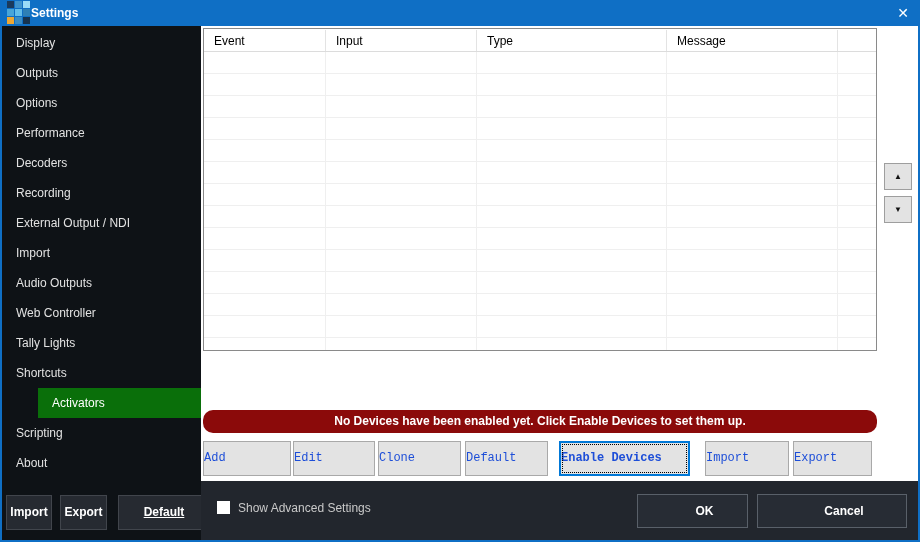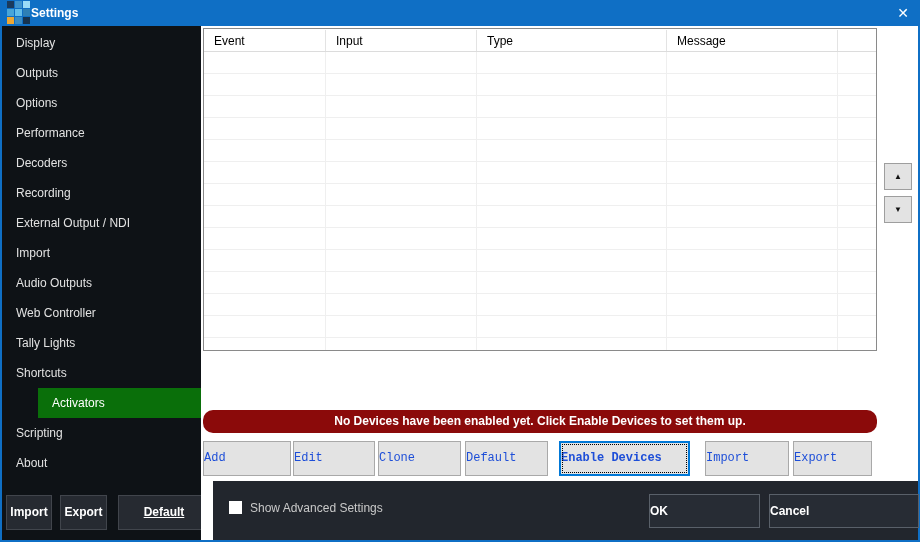"Show Advanced Settings" .bottombar { left: 12px -> 0 }
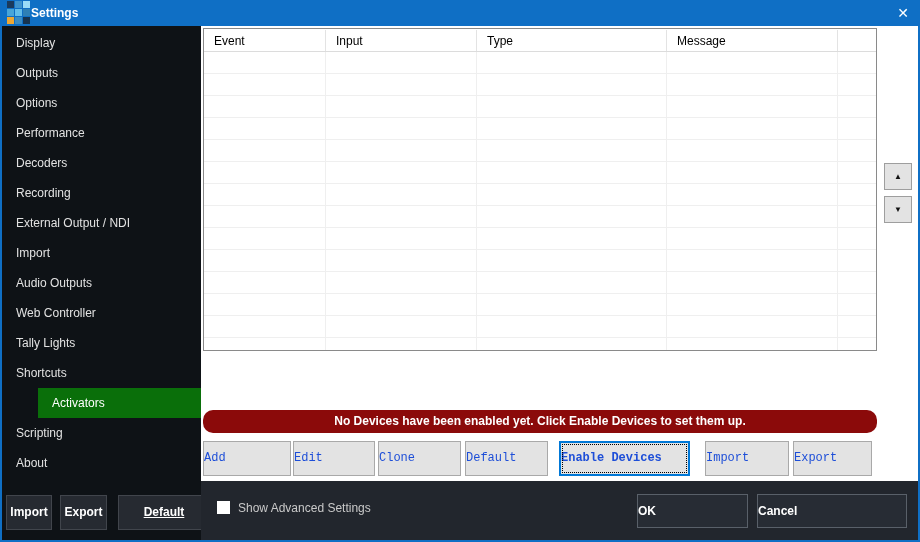"OK" .dlg-btn { padding-left: none -> 24px; text-align: none -> center }
